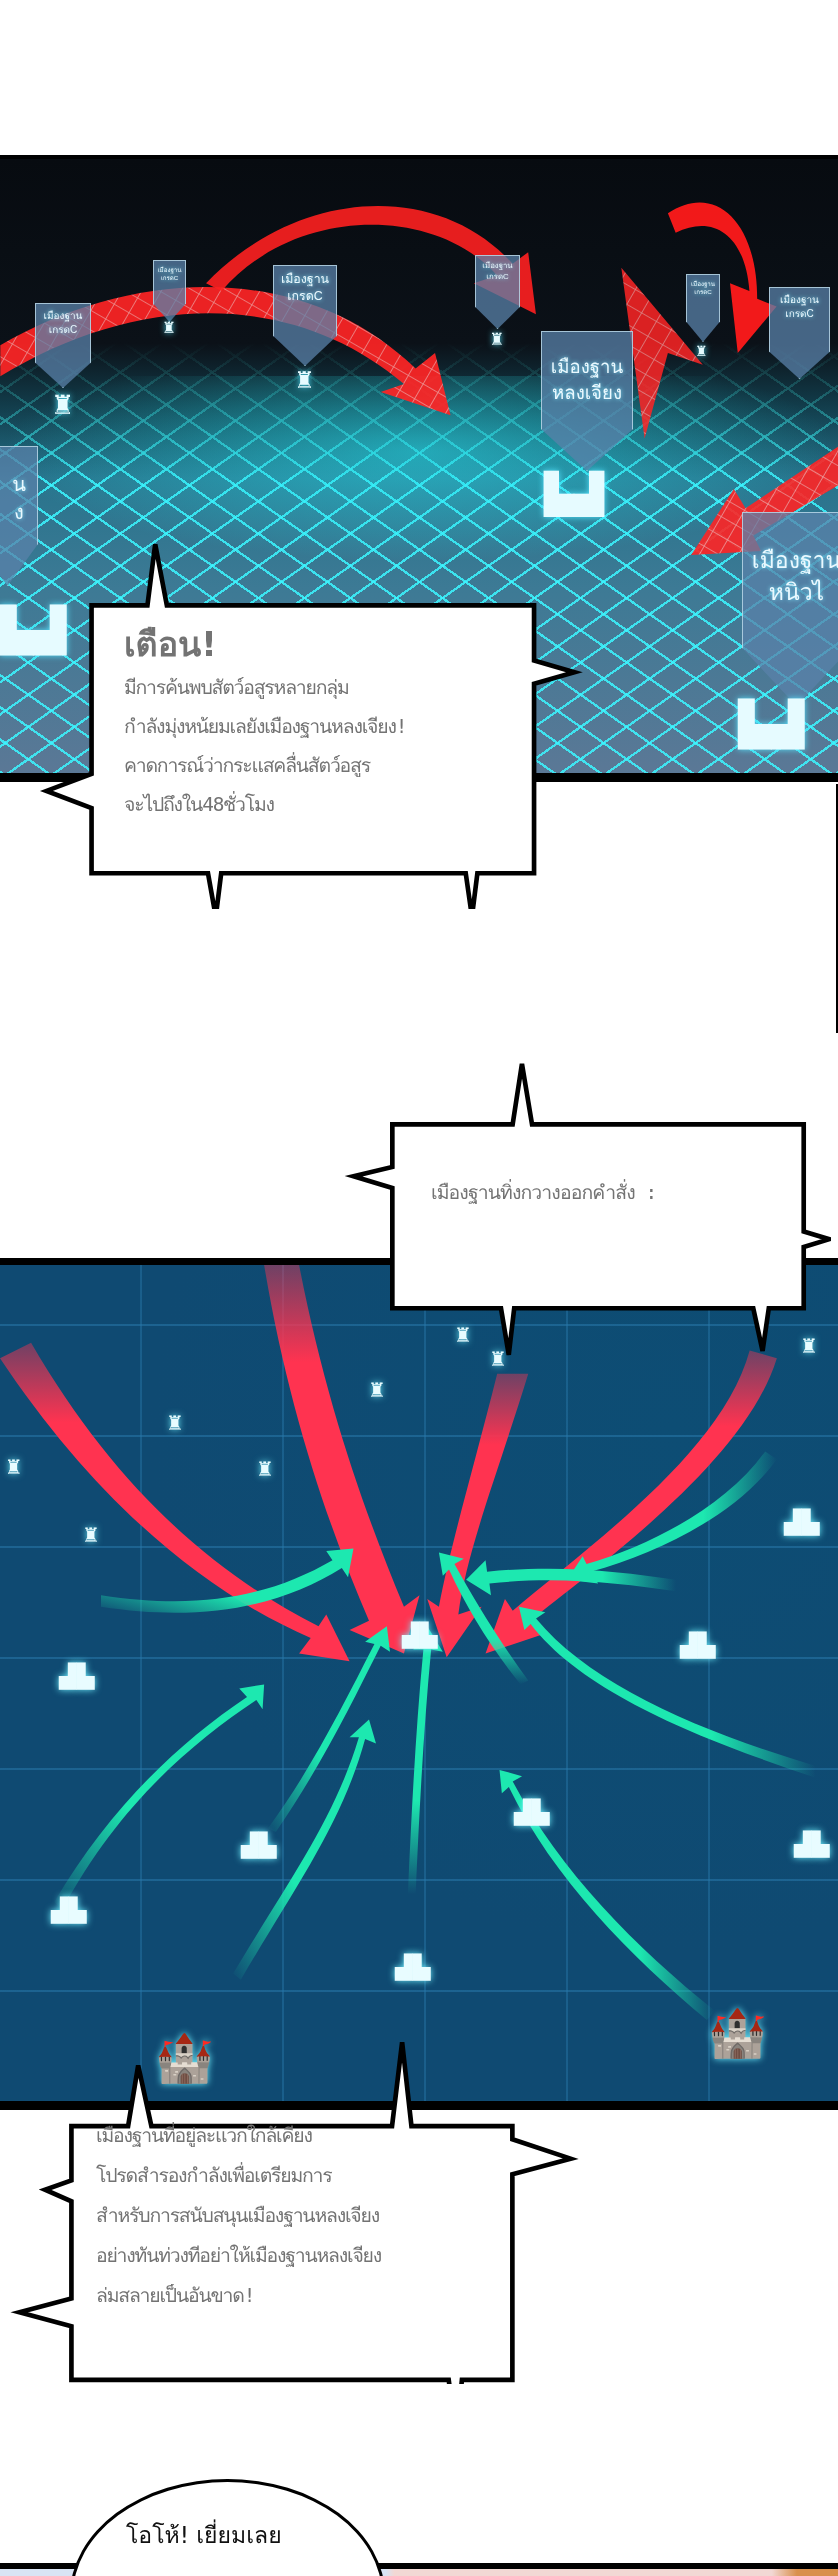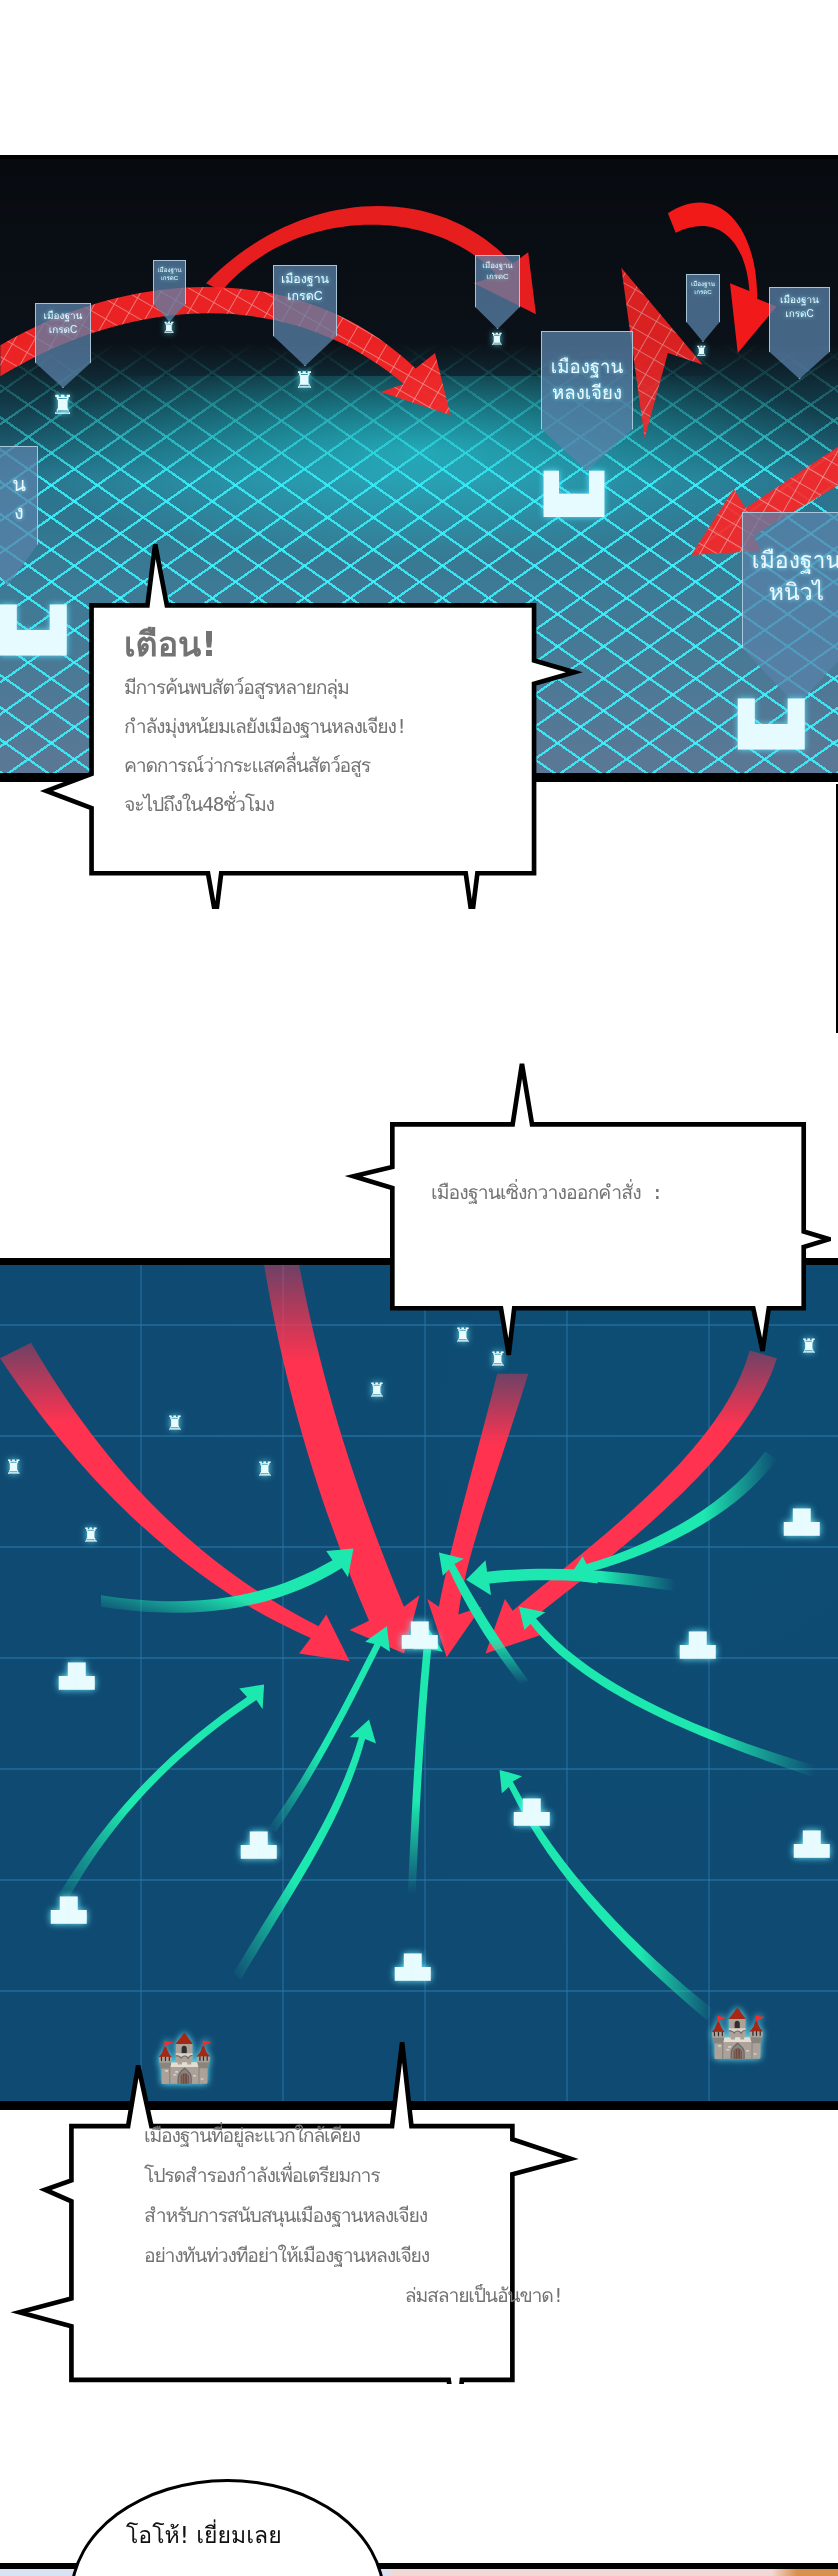"เมืองฐานเซิ่งกวางออกคำสั่ง :" div.abs { text: เมืองฐานเซิ่งกวางออกคำสั่ง -> เมืองฐานทิ่งกวางออกคำสั่ง }
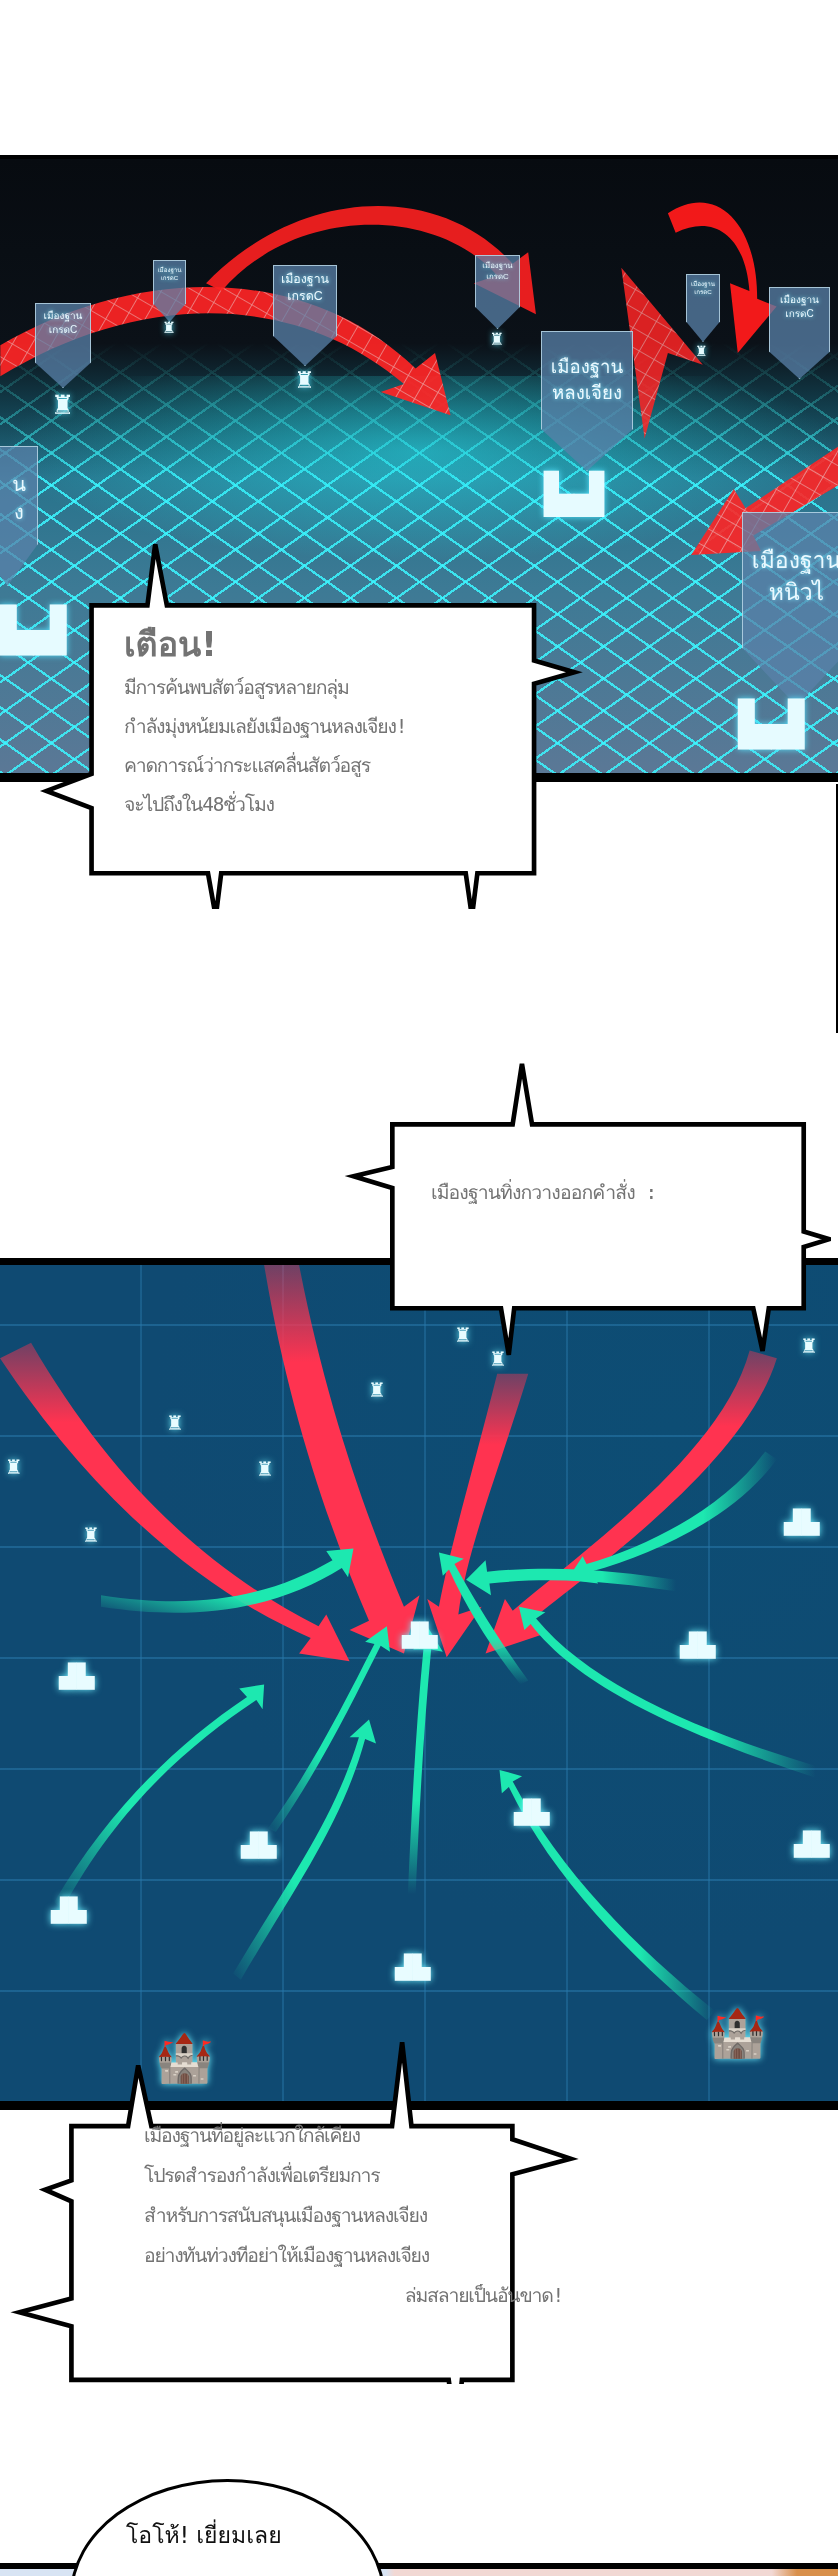"เมืองฐานที่อยู่ละแวกใกล้เคียง" div.abs { margin-left: 48px -> none }
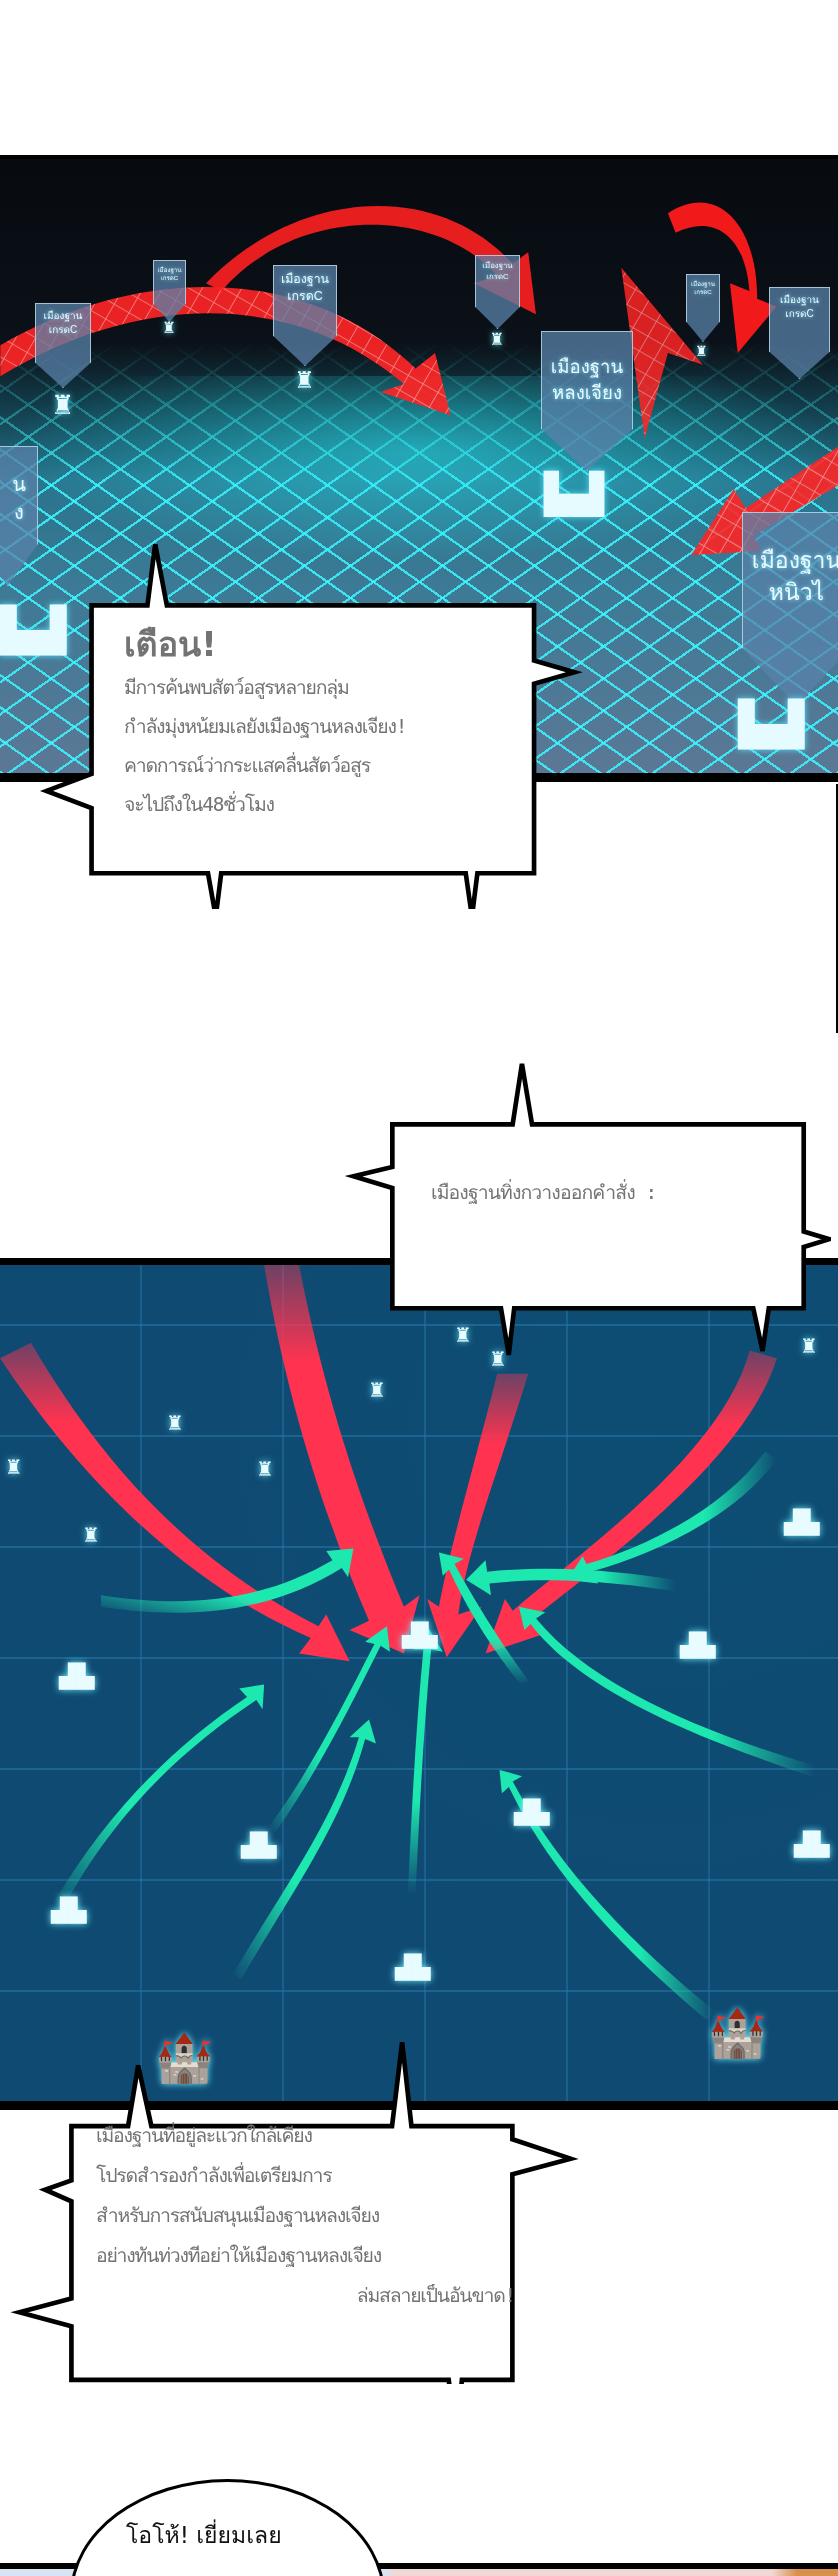"ล่มสลายเป็นอันขาด!" div.bubble-text { text-align: right -> none }
